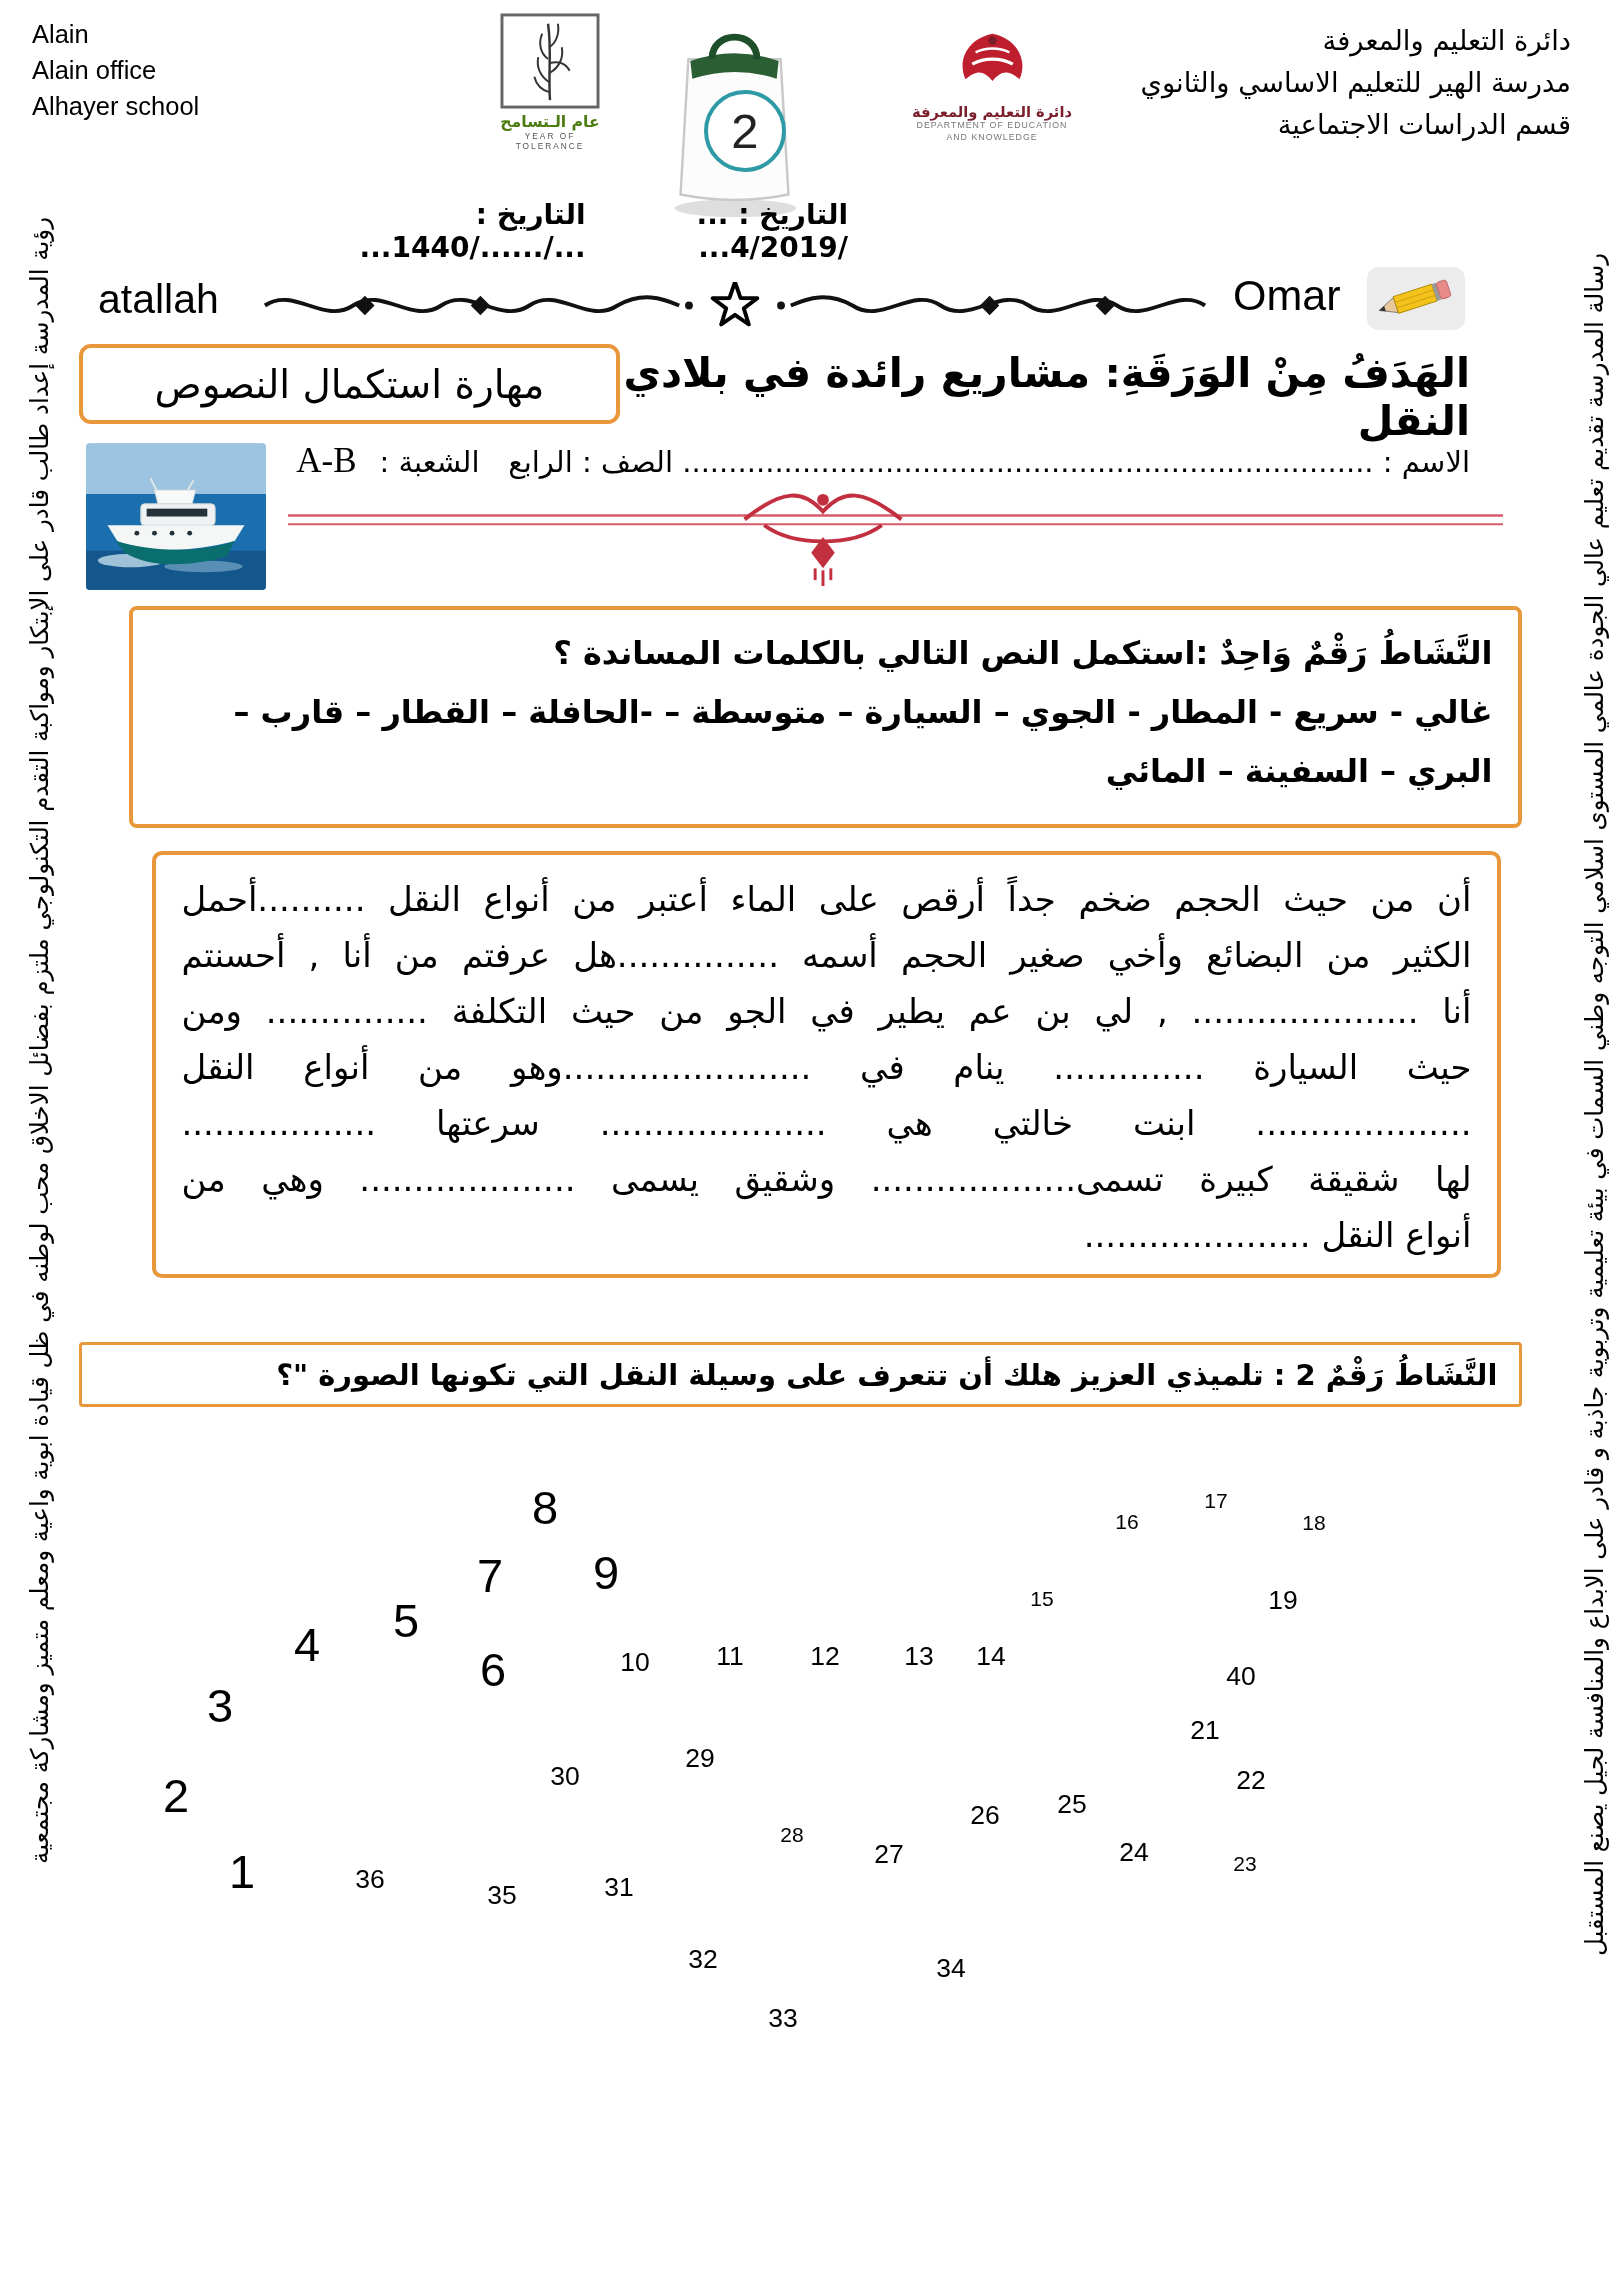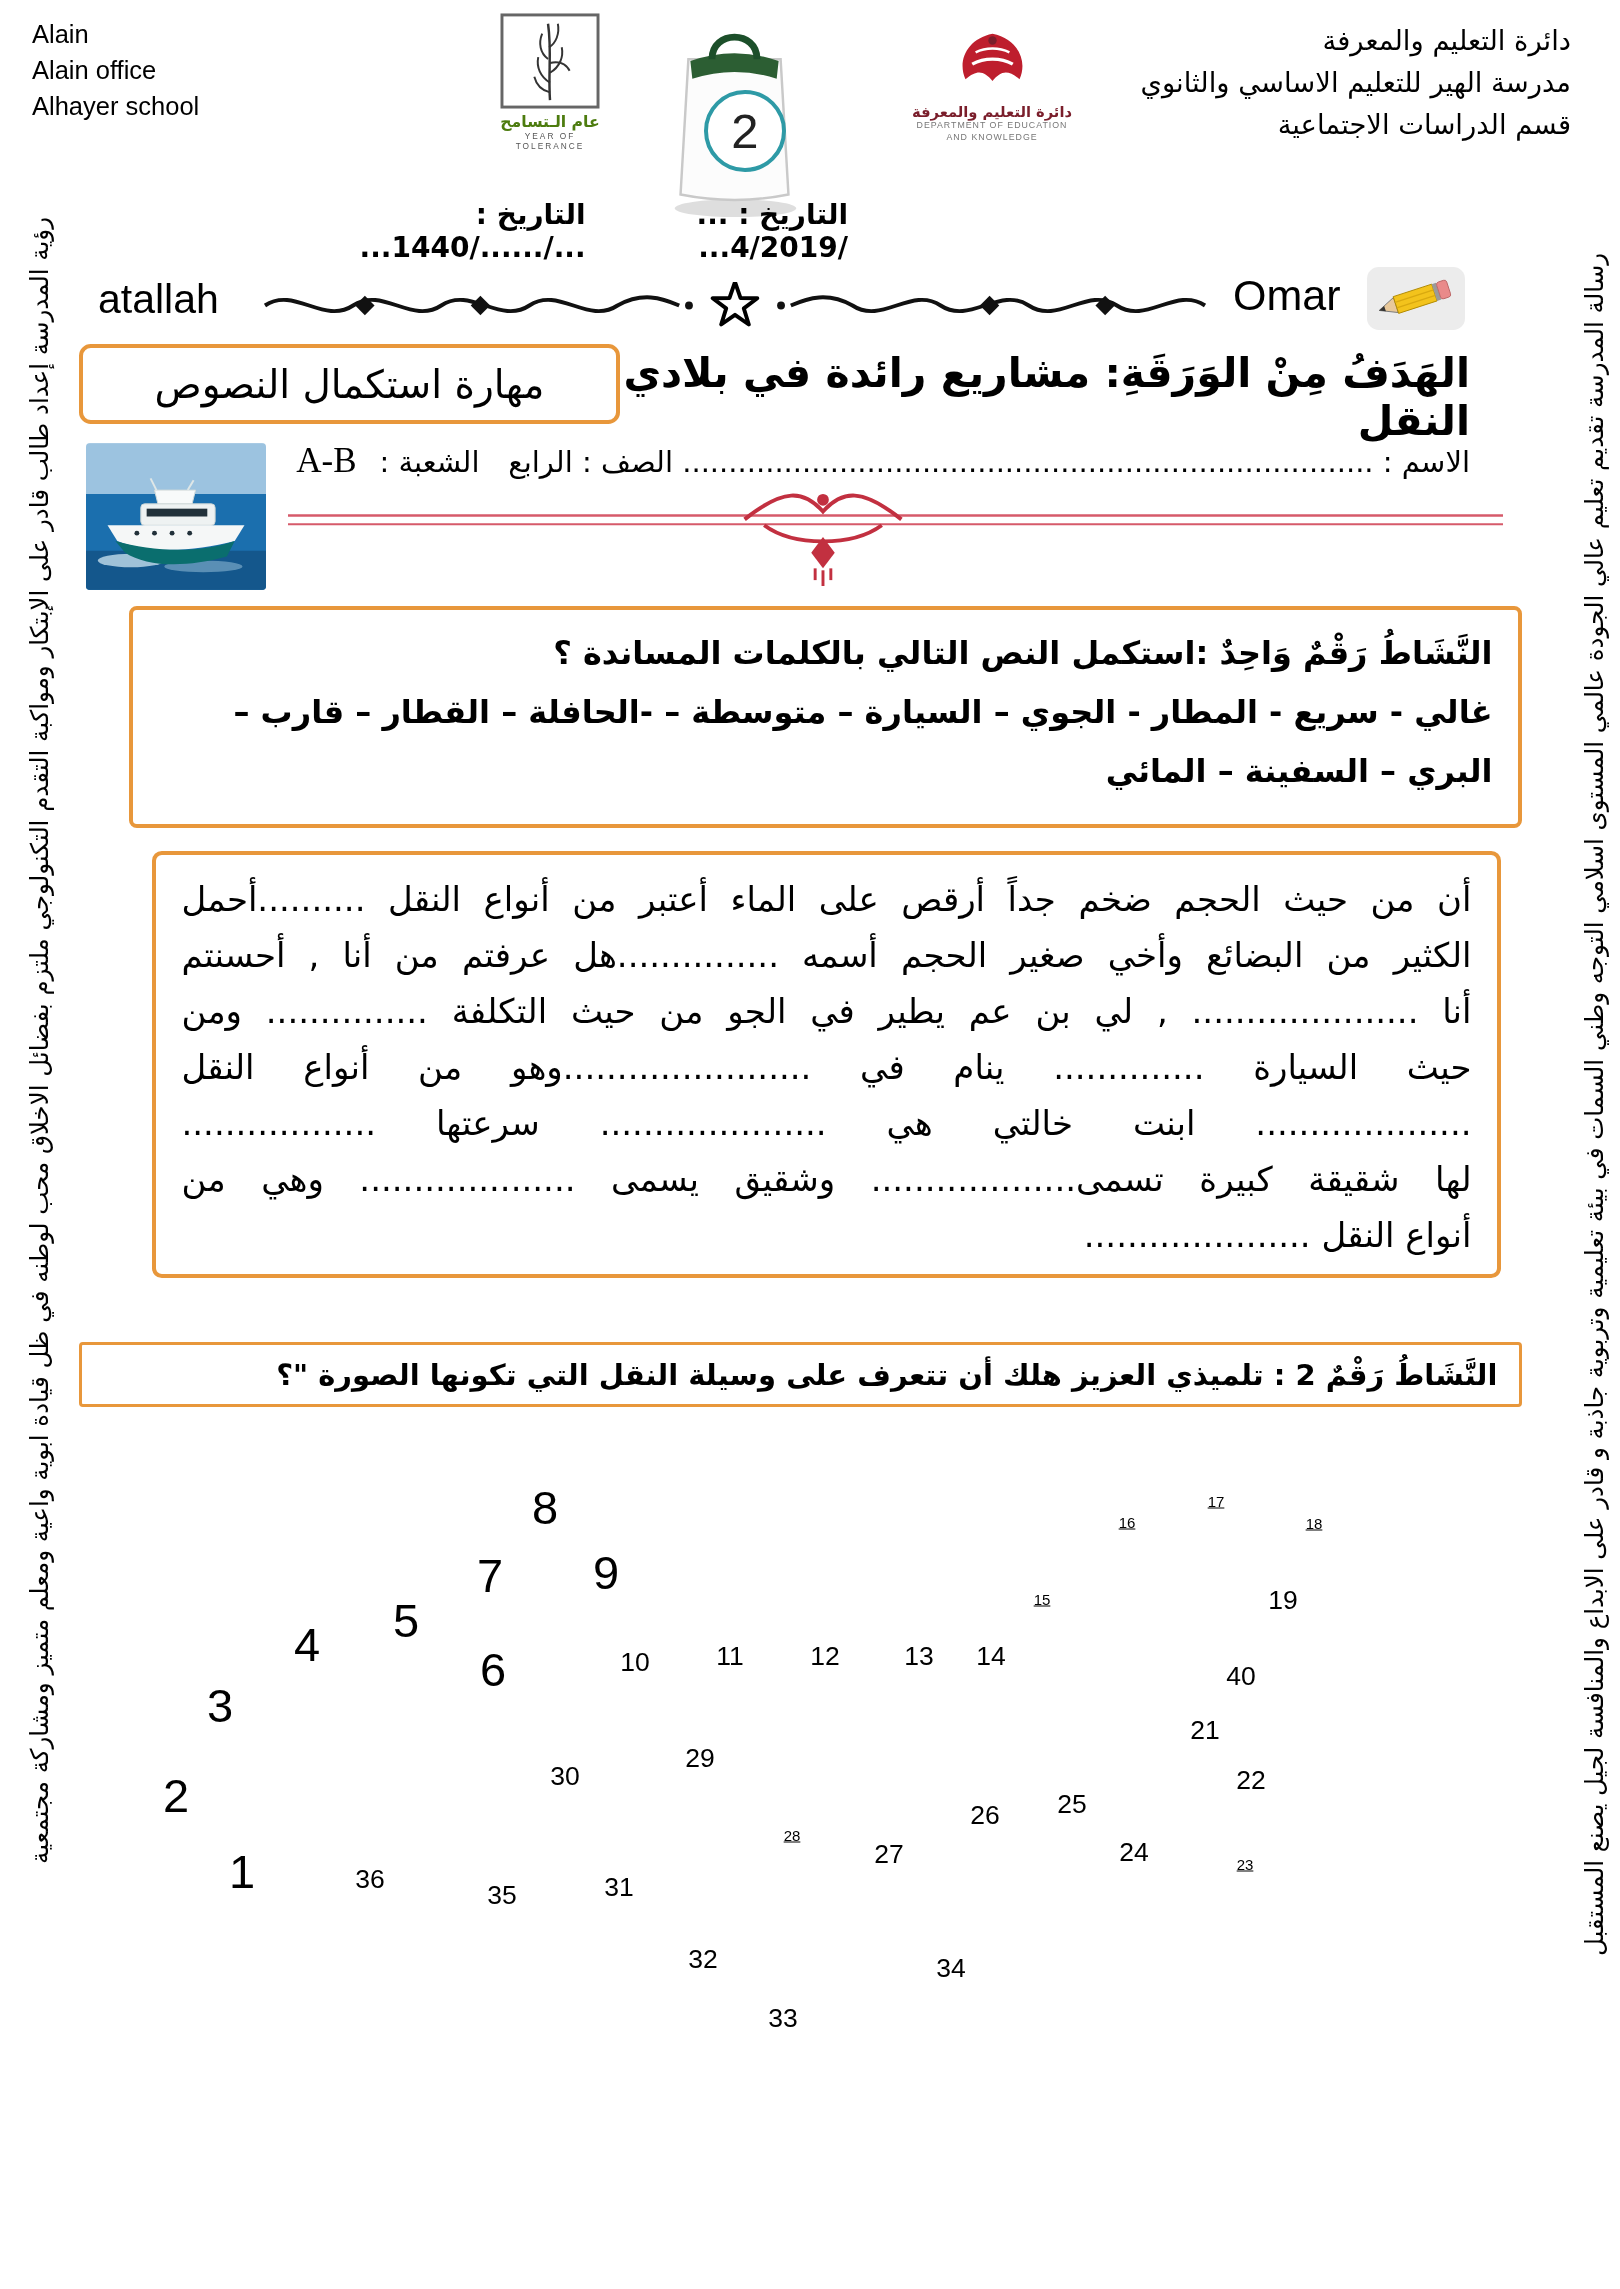"17" .dot.sm { font-size: 15px -> 21px; text-decoration: underline -> none }
